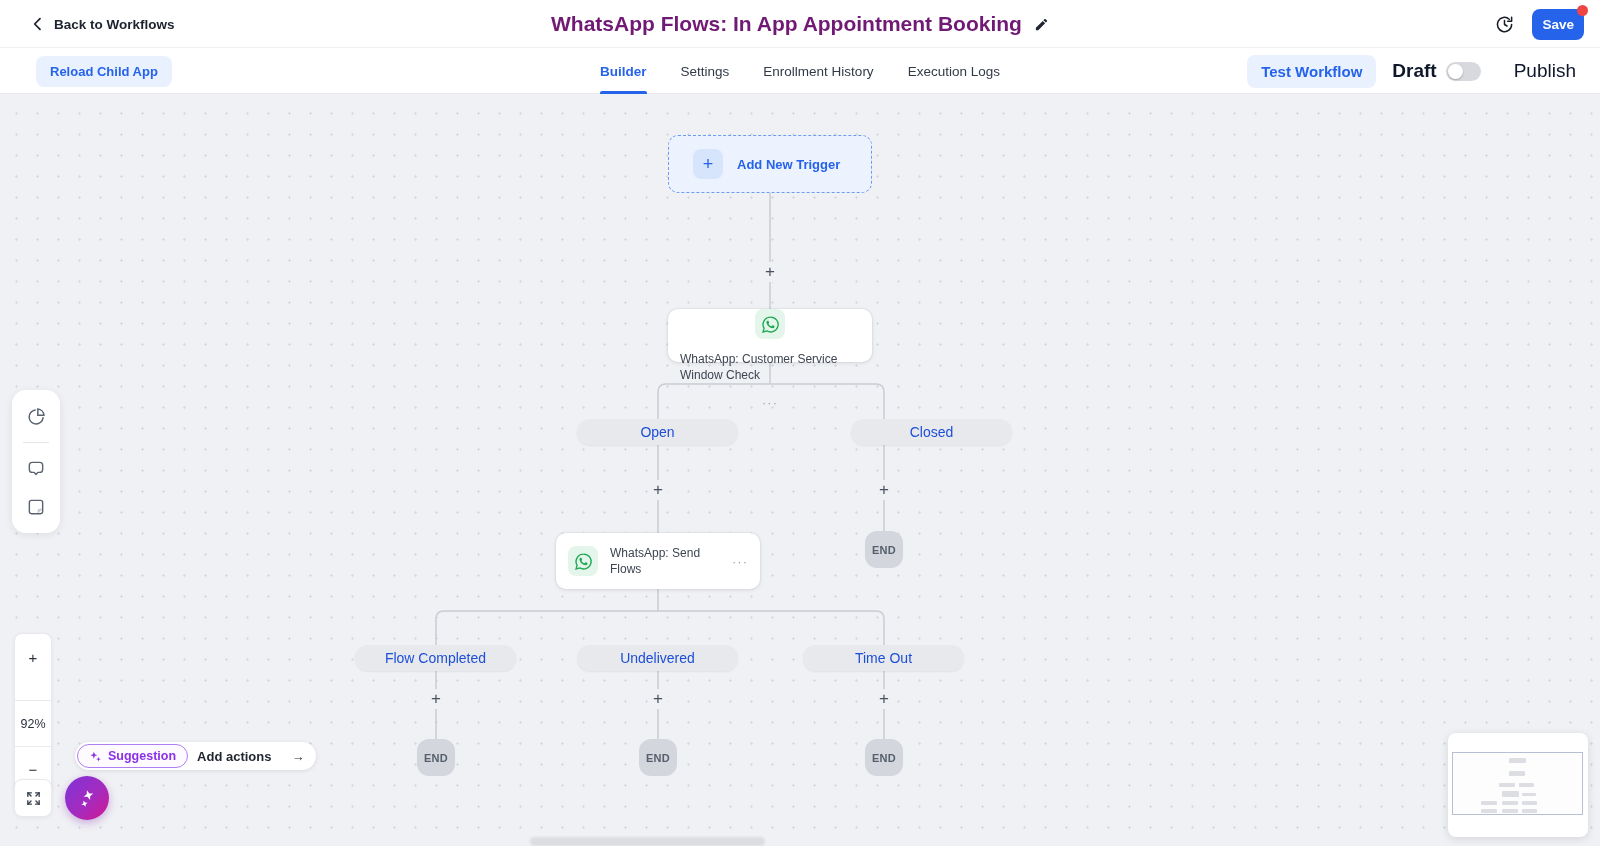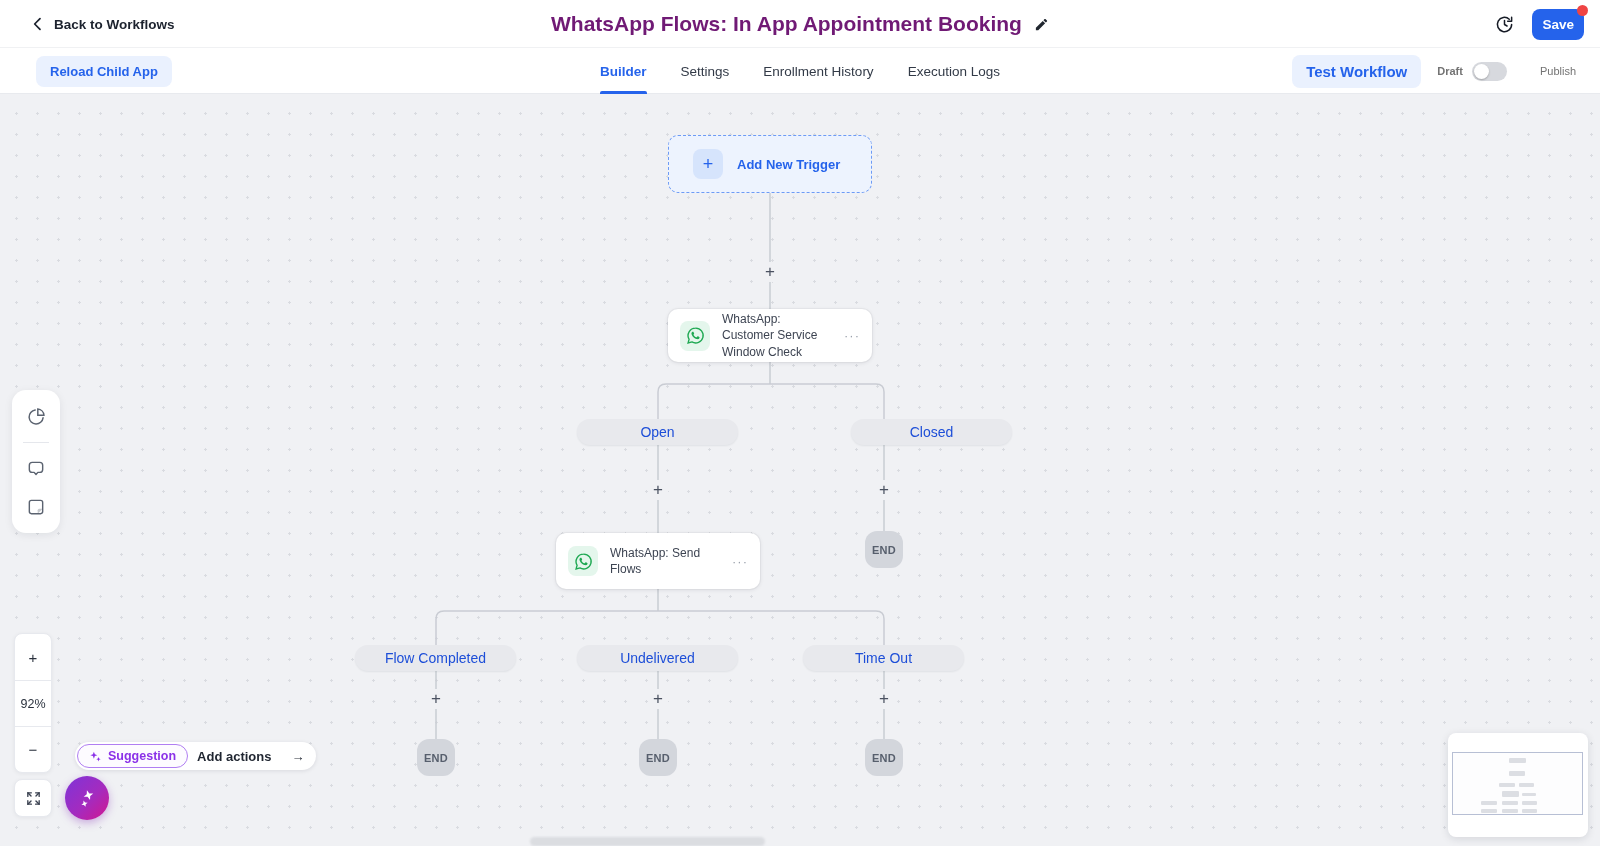"Draft" .toggle-label { color: #737373 -> #0f172a; font-size: 11px -> 19px }
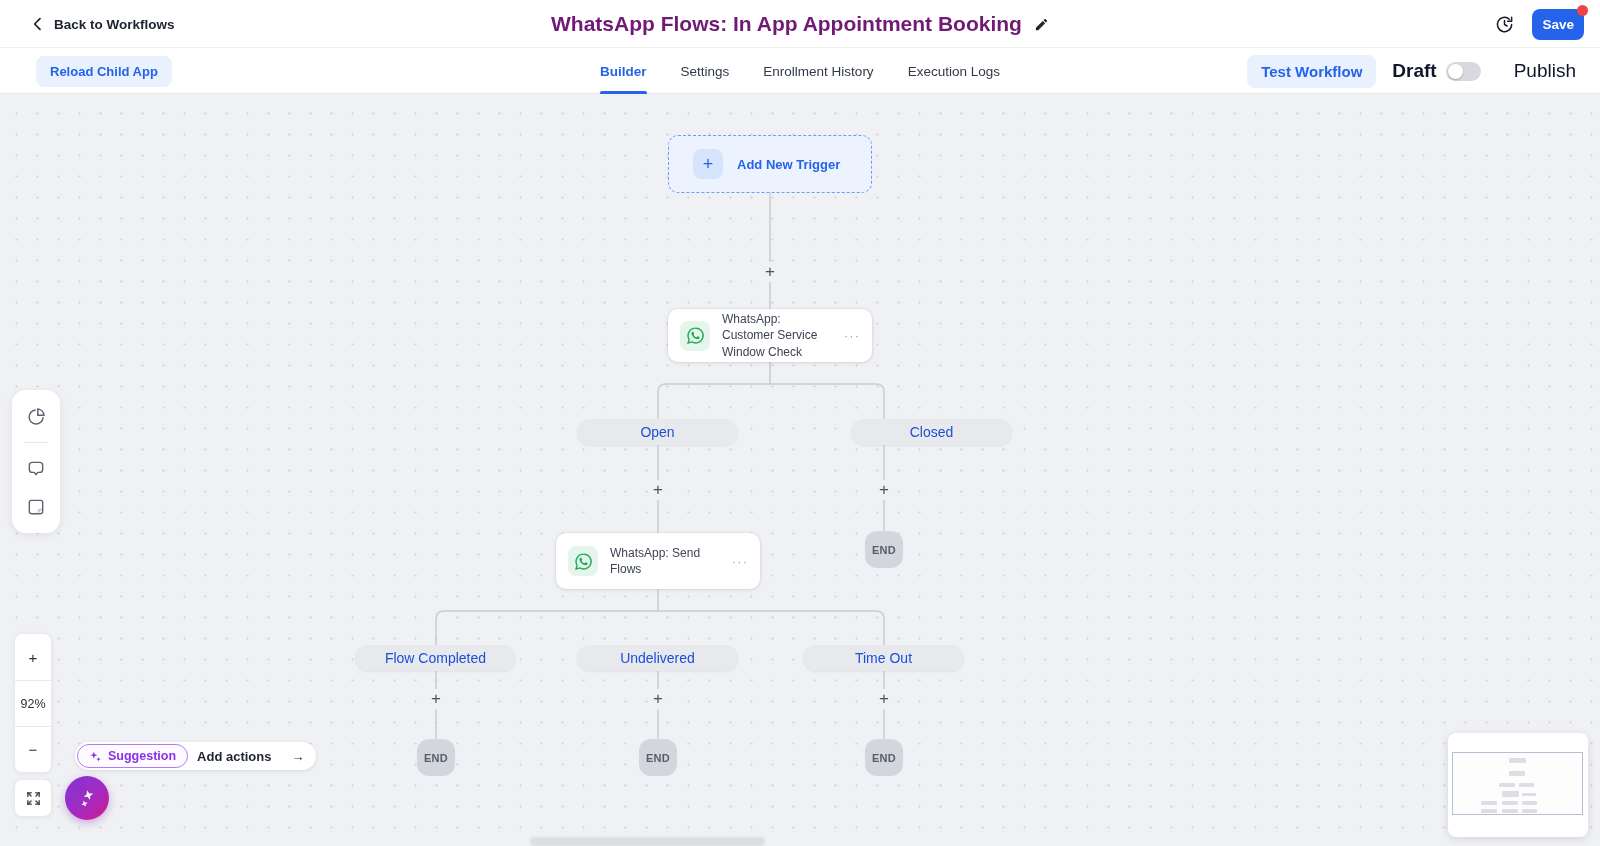"WhatsApp: Customer Service Window Check" div.action-node { flex-direction: none -> column }
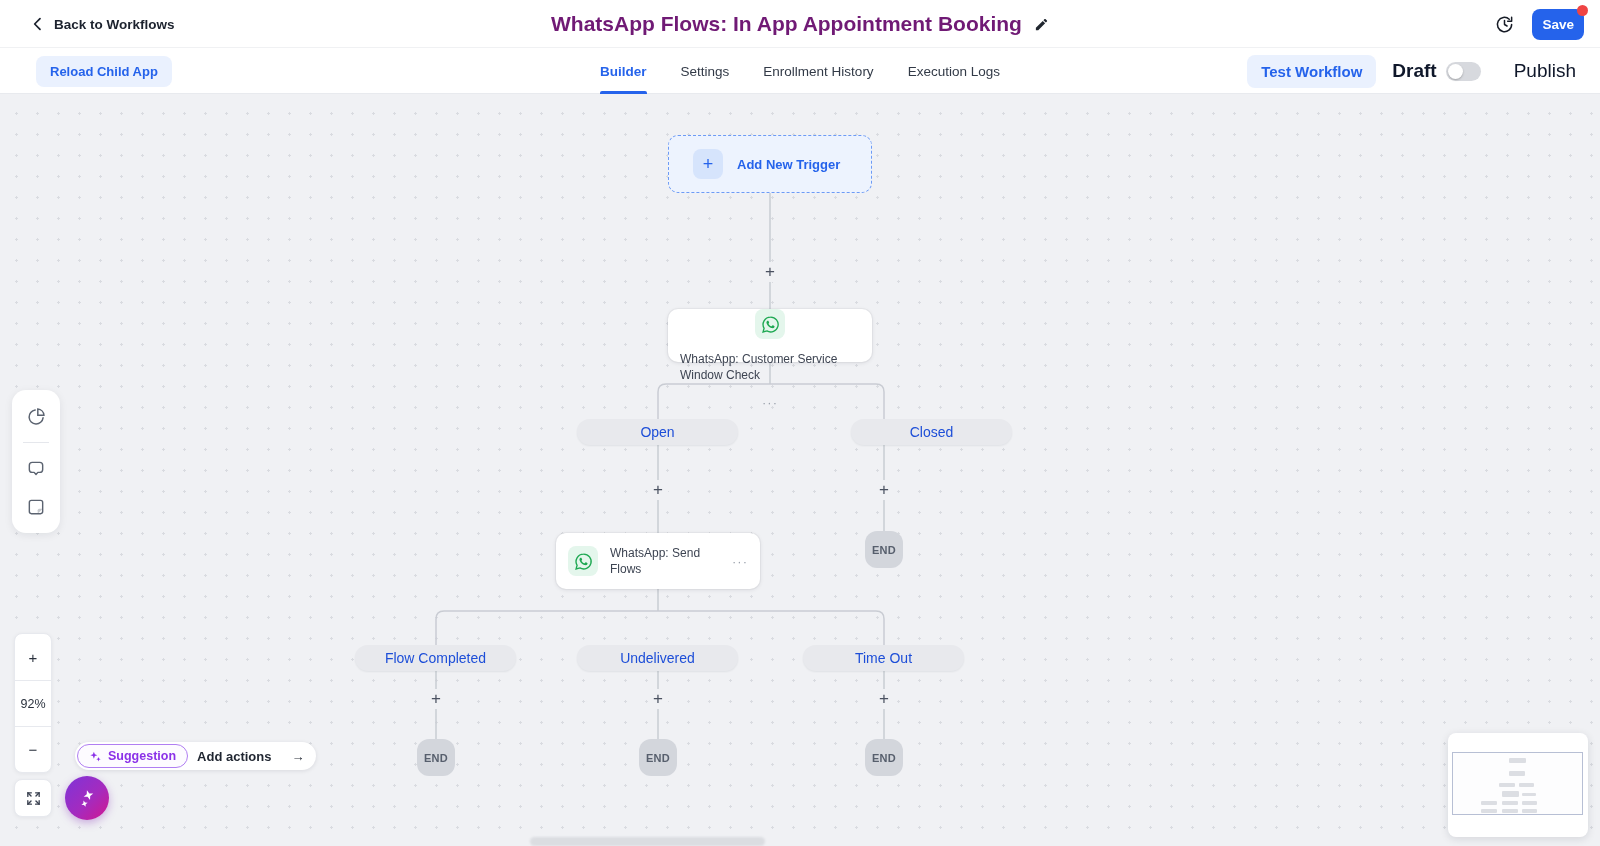"92%" .zoom-level { margin-top: none -> 20px }
